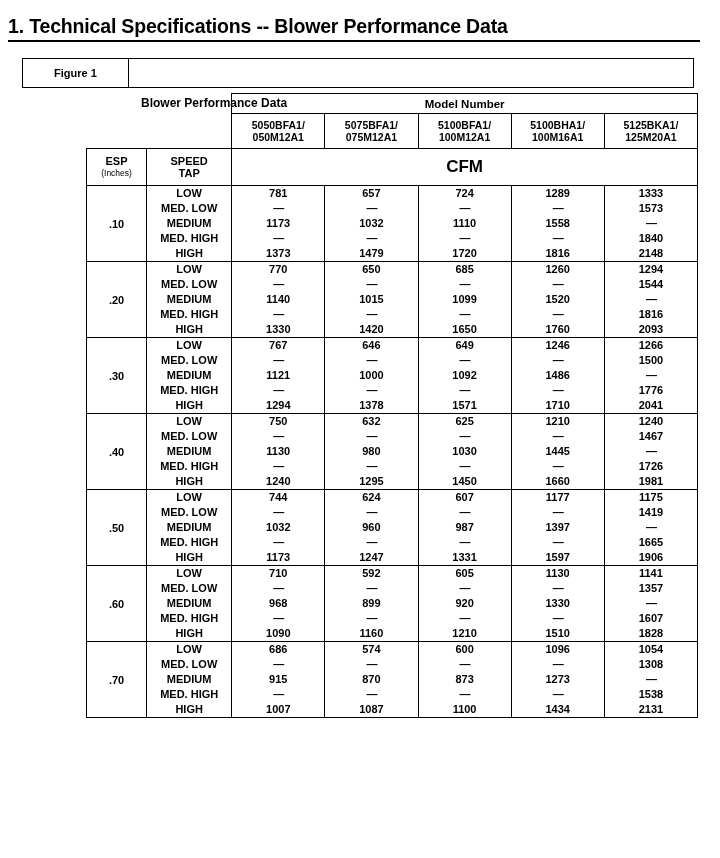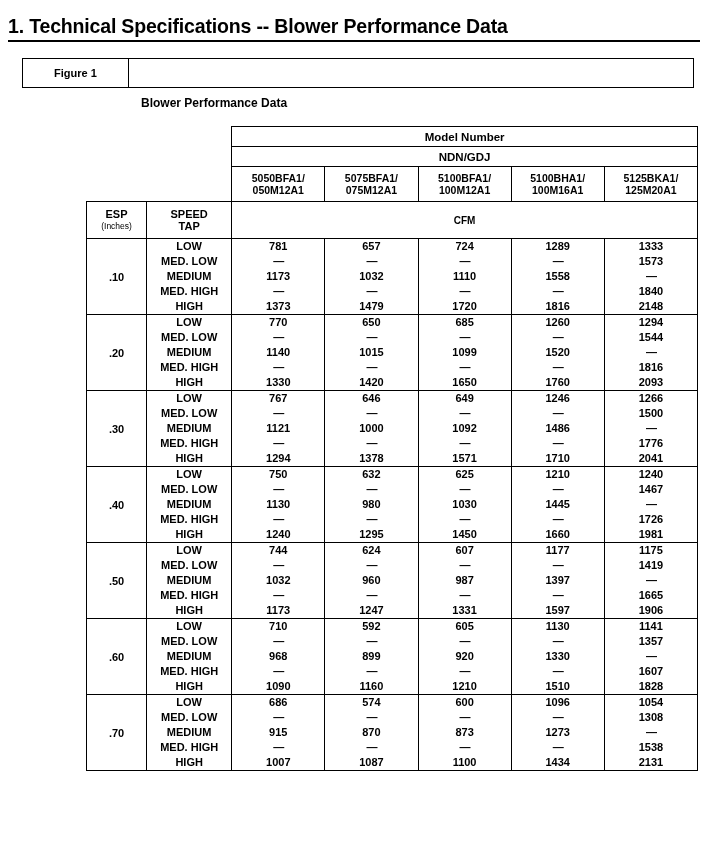"Model Number" .table-area { margin-top: 33px -> none }
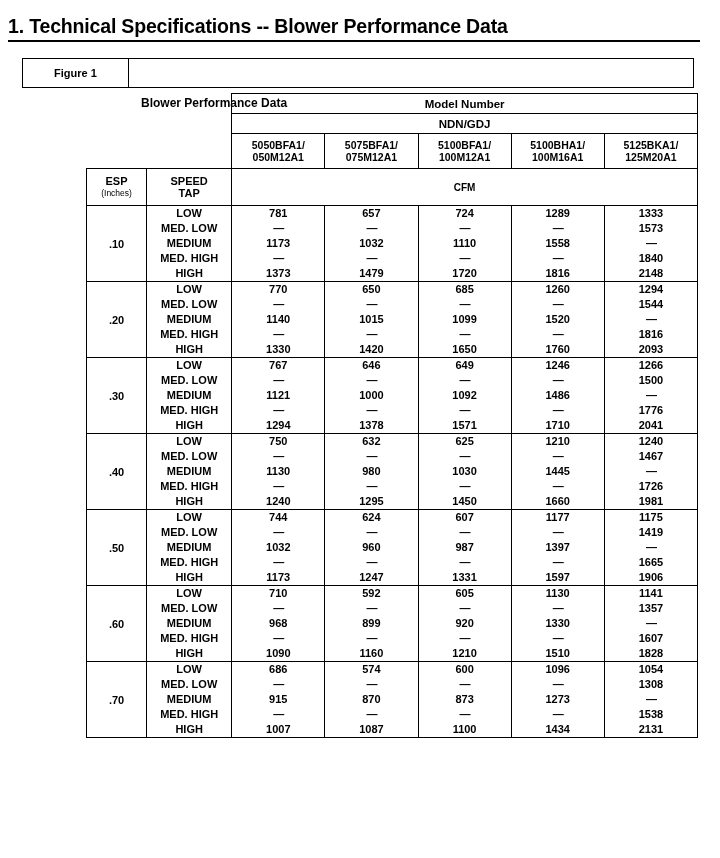"NDN/GDJ" tr { html: <tr> <td></td> <td></td> <td>NDN/GDJ</td> </tr> -> none }
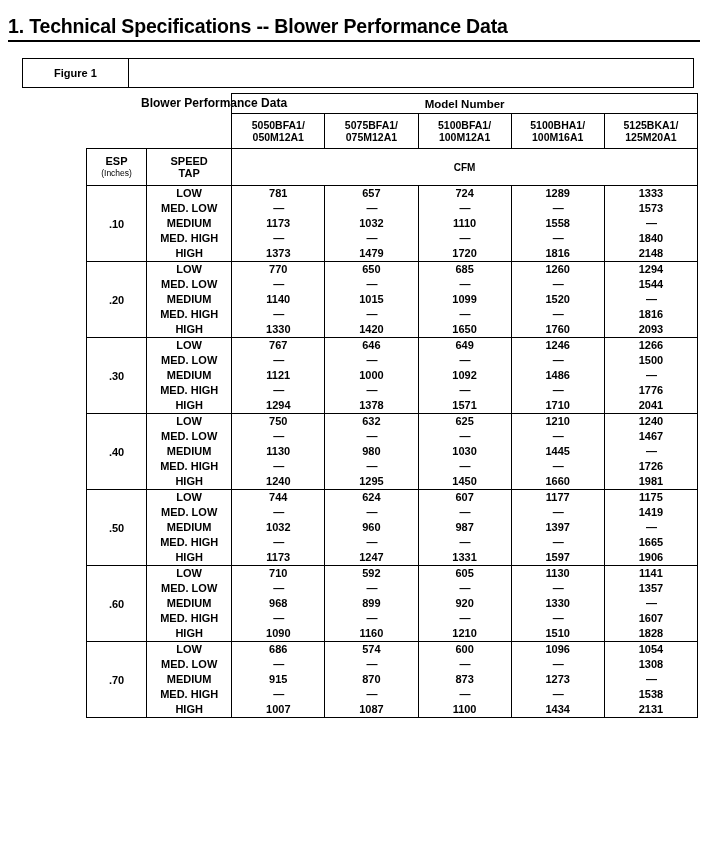"CFM" .hdr-cfm { font-size: 10px -> 17px }
